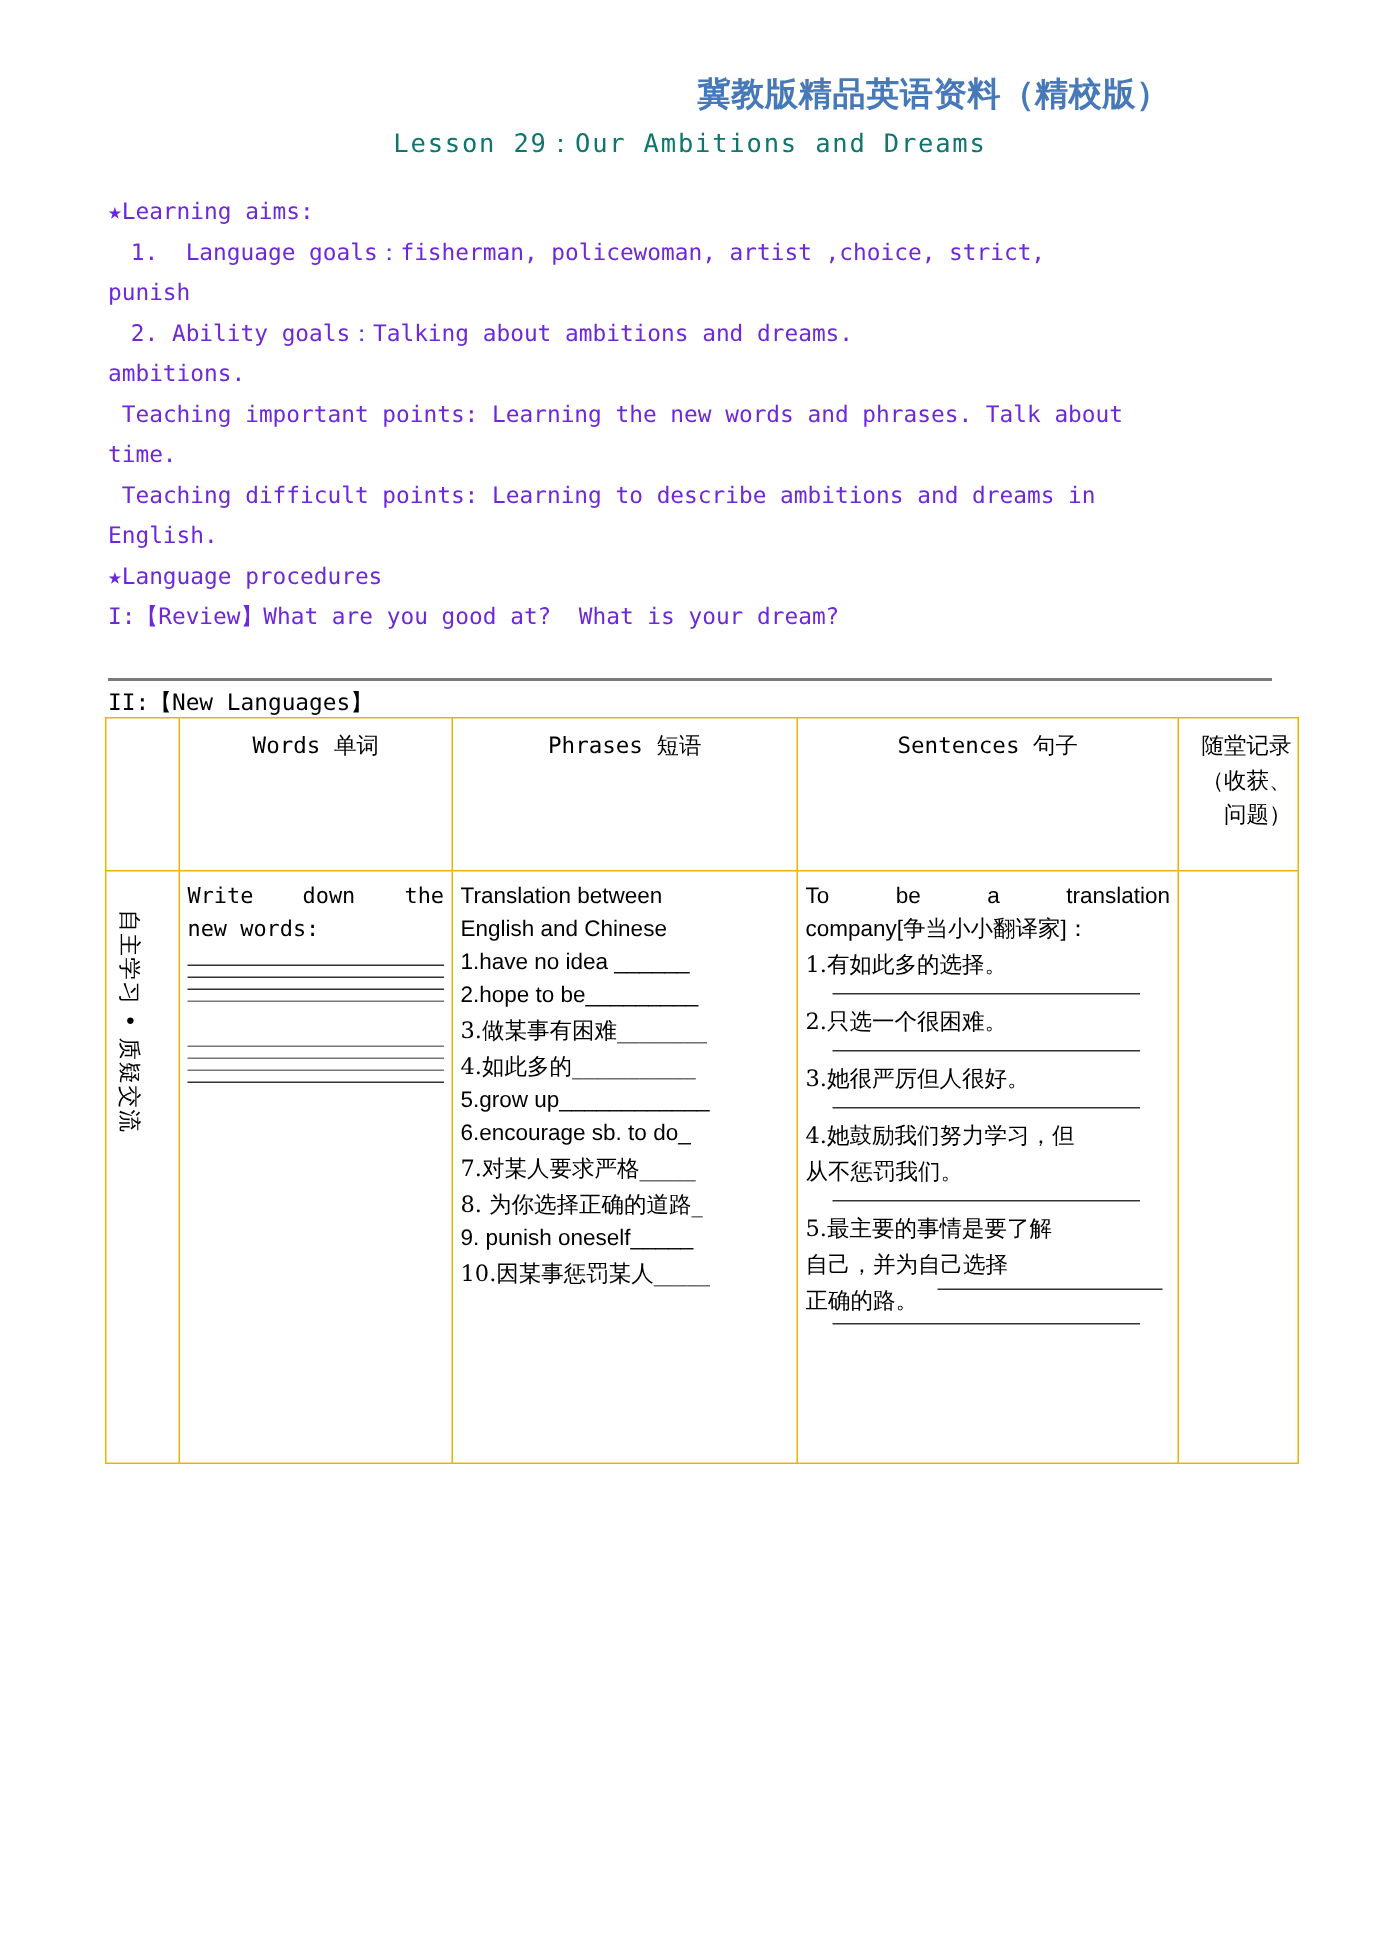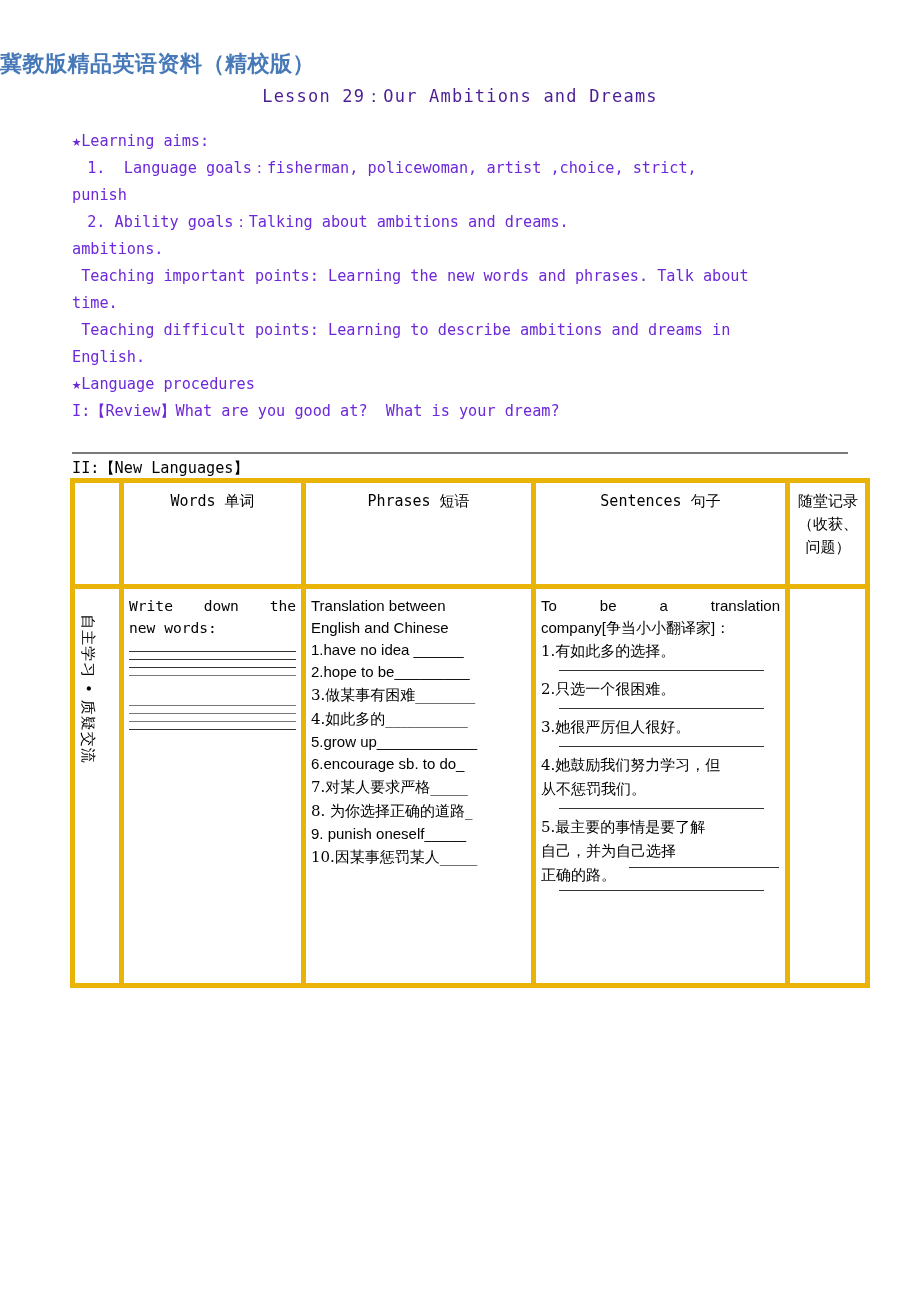"冀教版精品英语资料（精校版）" .hdr-cn { text-align: left -> right }
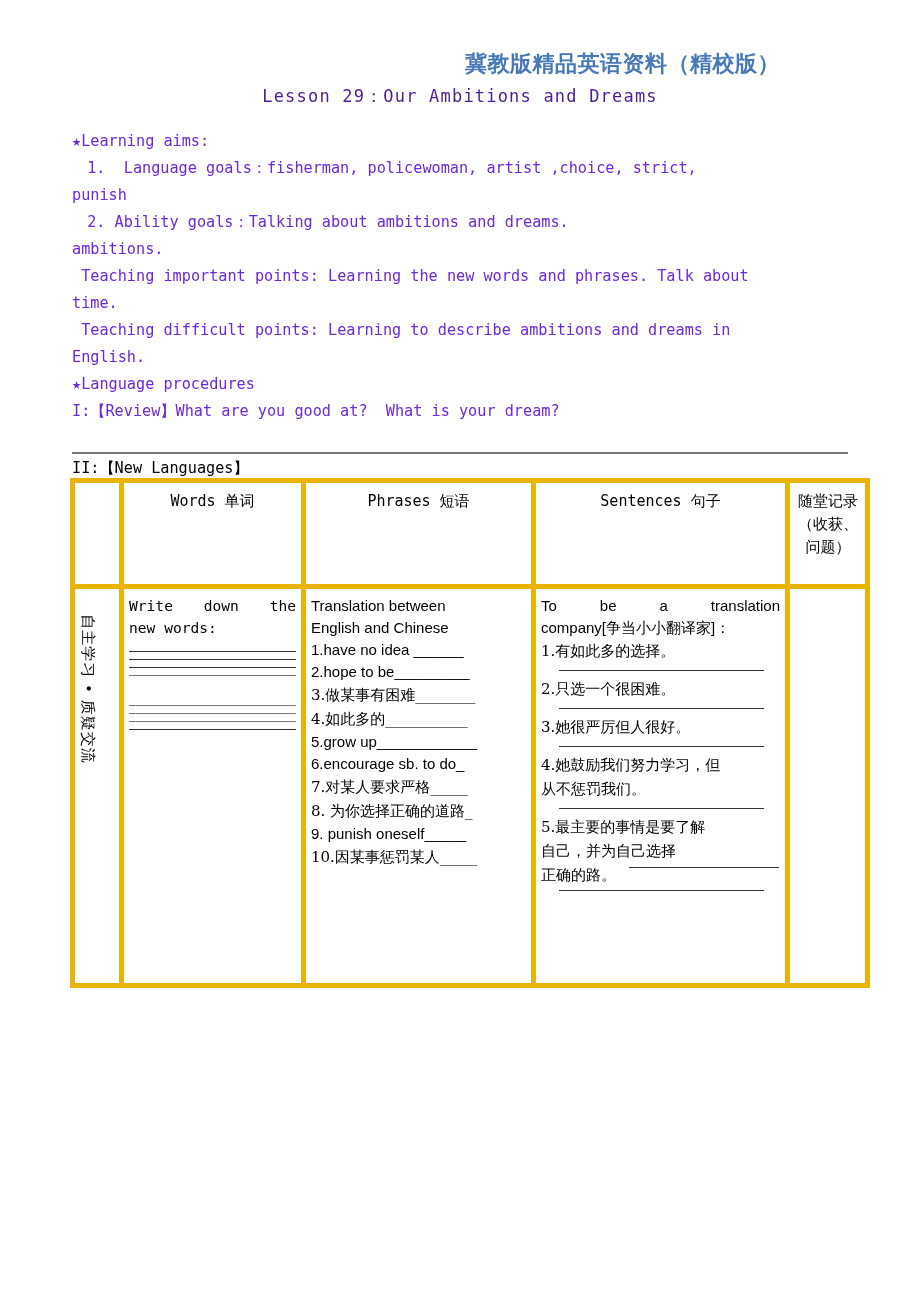"Lesson 29：Our Ambitions and Dreams" .hdr-lesson { color: #4c1d95 -> #0f766e }
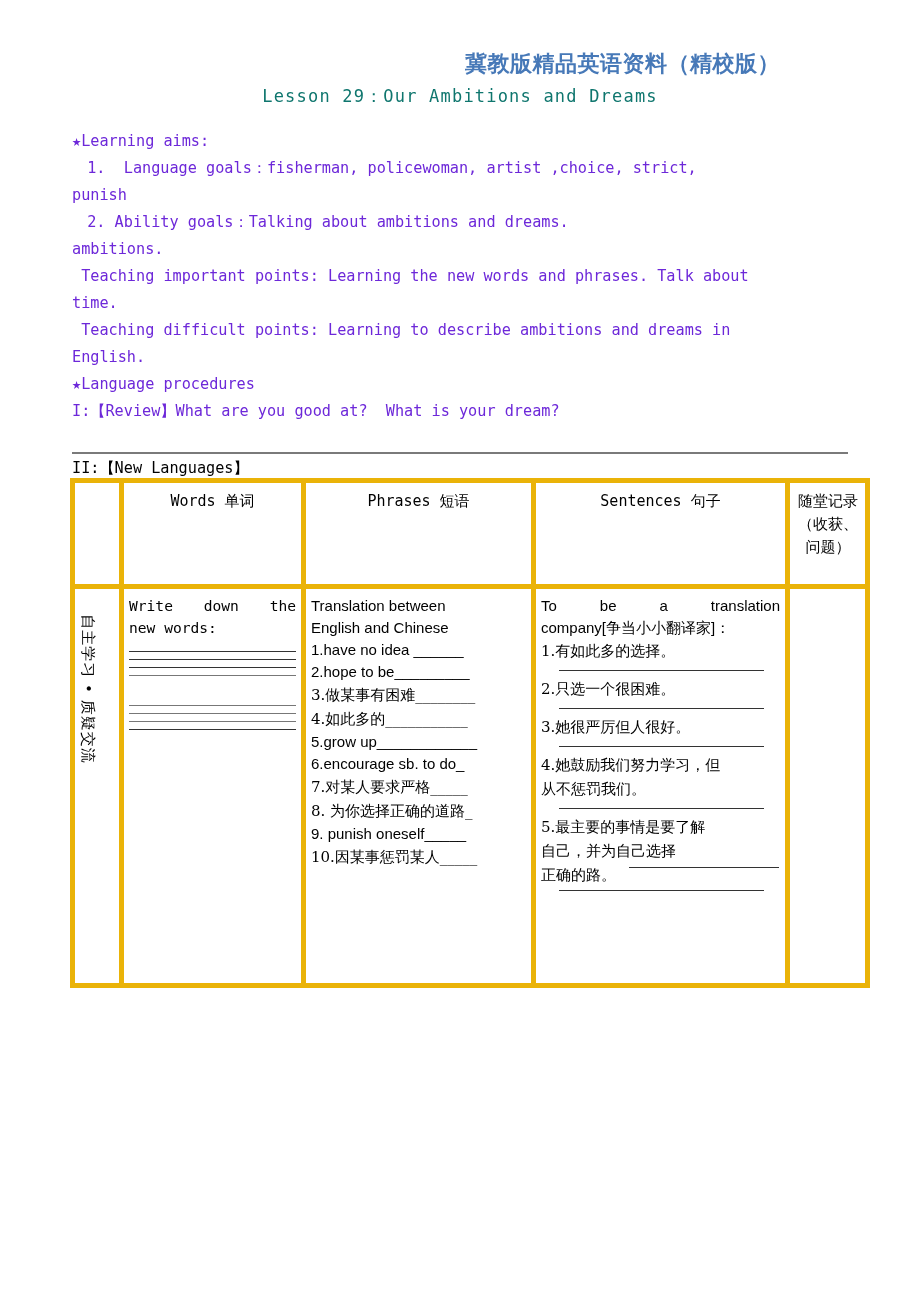"Words 单词" table.nl td { border: 5px solid #eab308 -> 1px solid #eab308 }
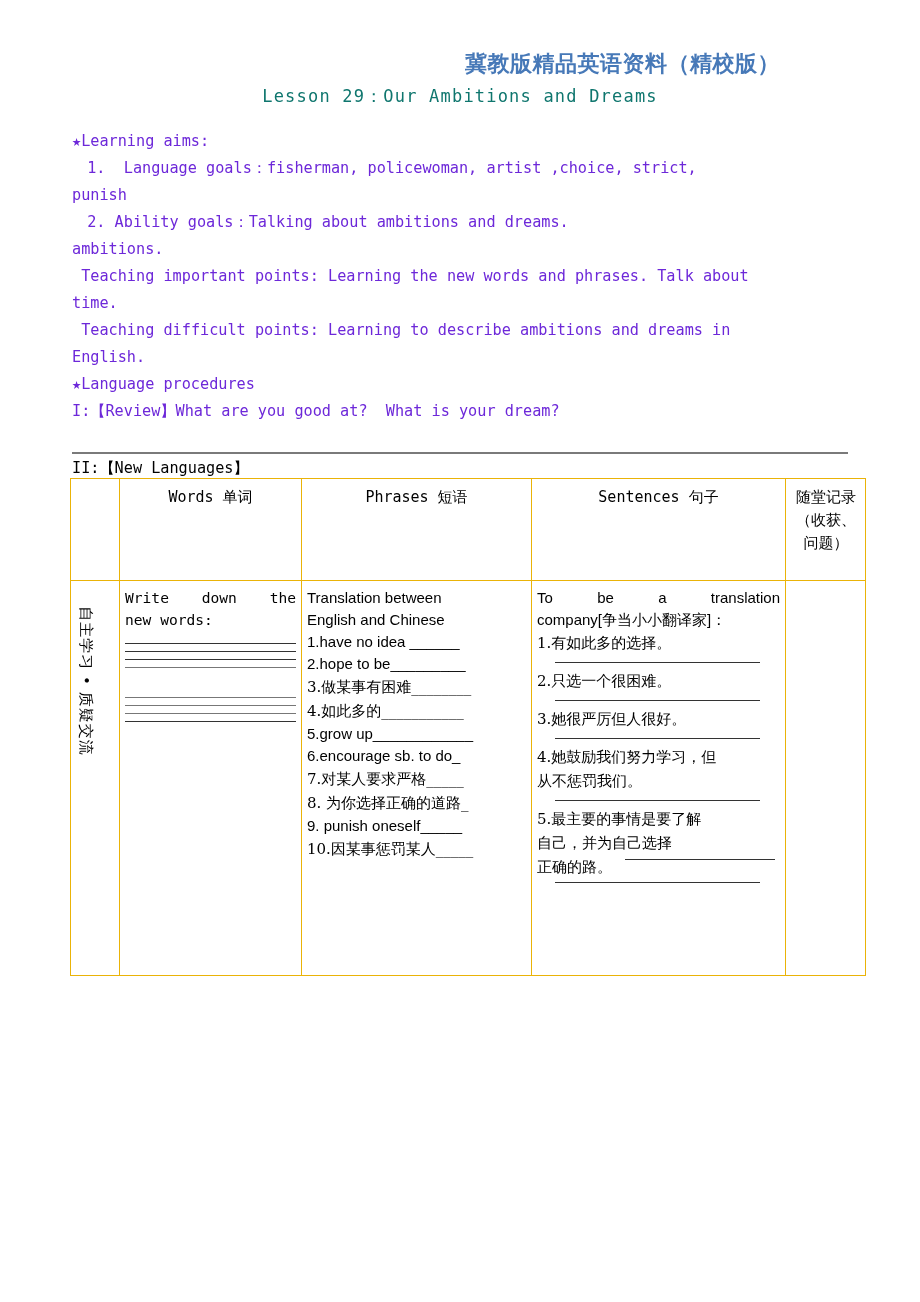"随堂记录（收获、问题）" .th-last { text-align: center -> right }
